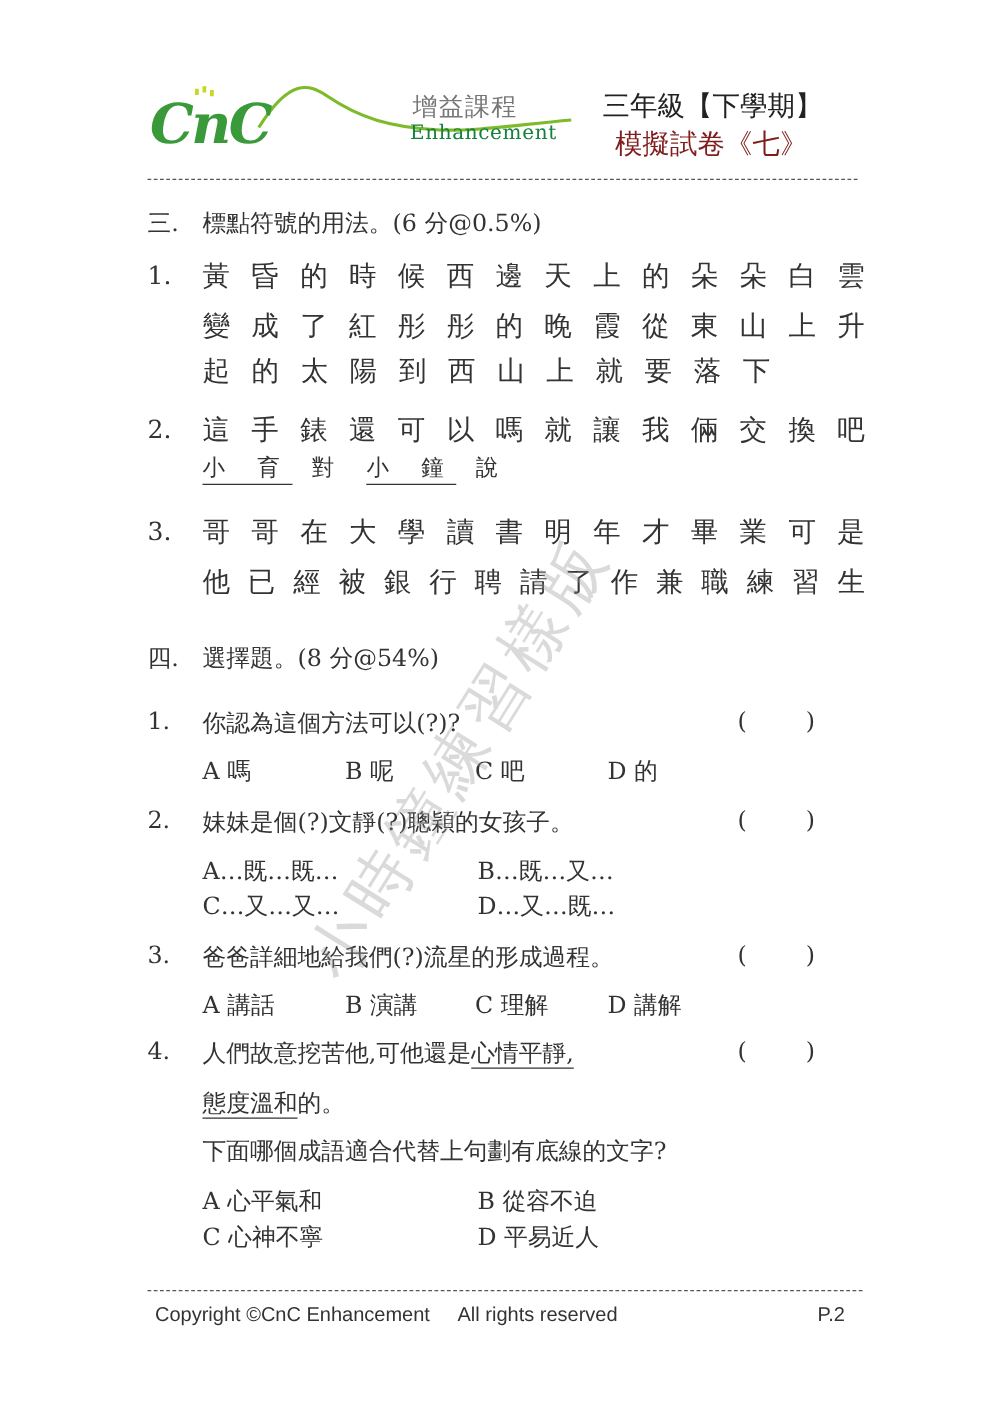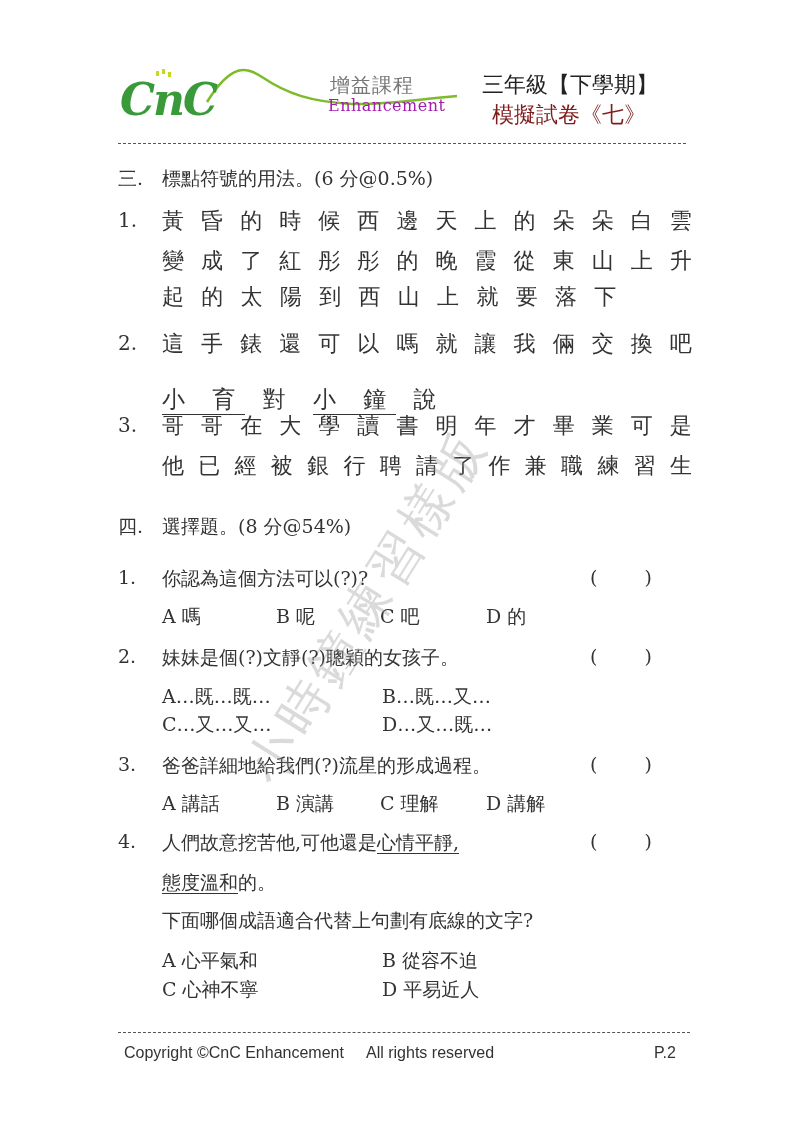"Enhancement" .brand-en { color: #a21caf -> #15803d }
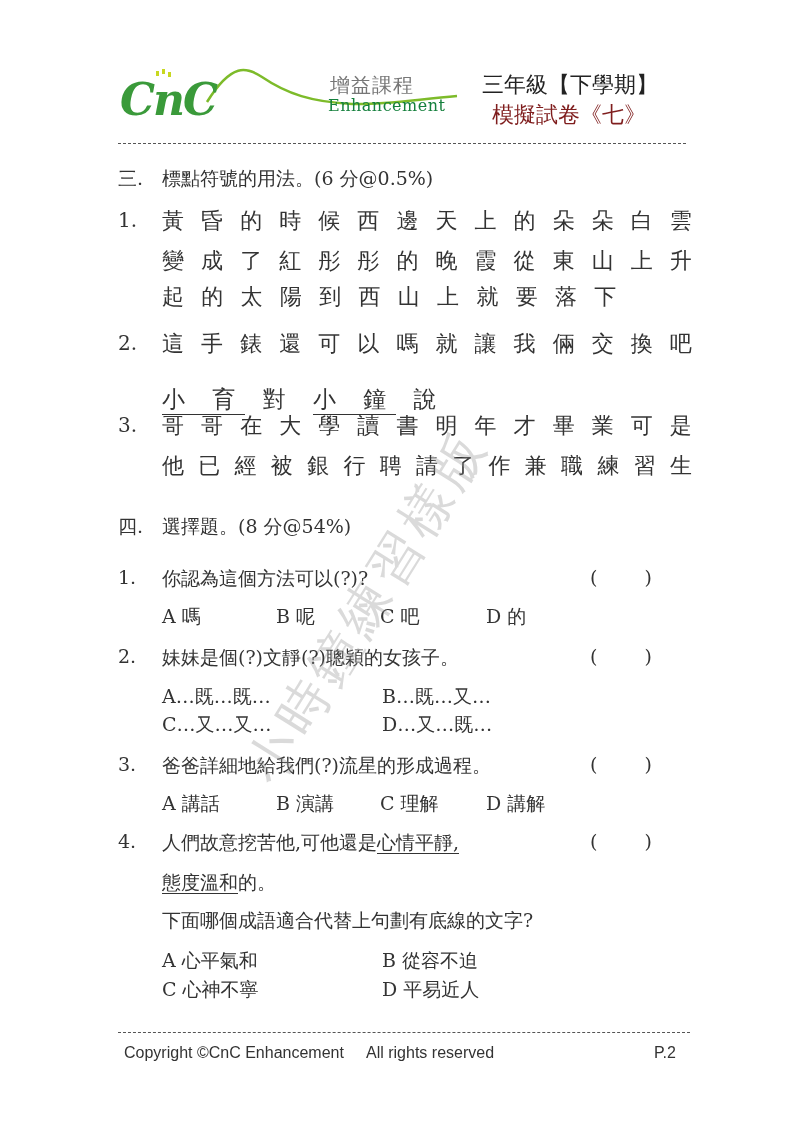"小 育 對 小 鐘" div.line { font-size: 23px -> 18px; top: 384px -> 362px }
